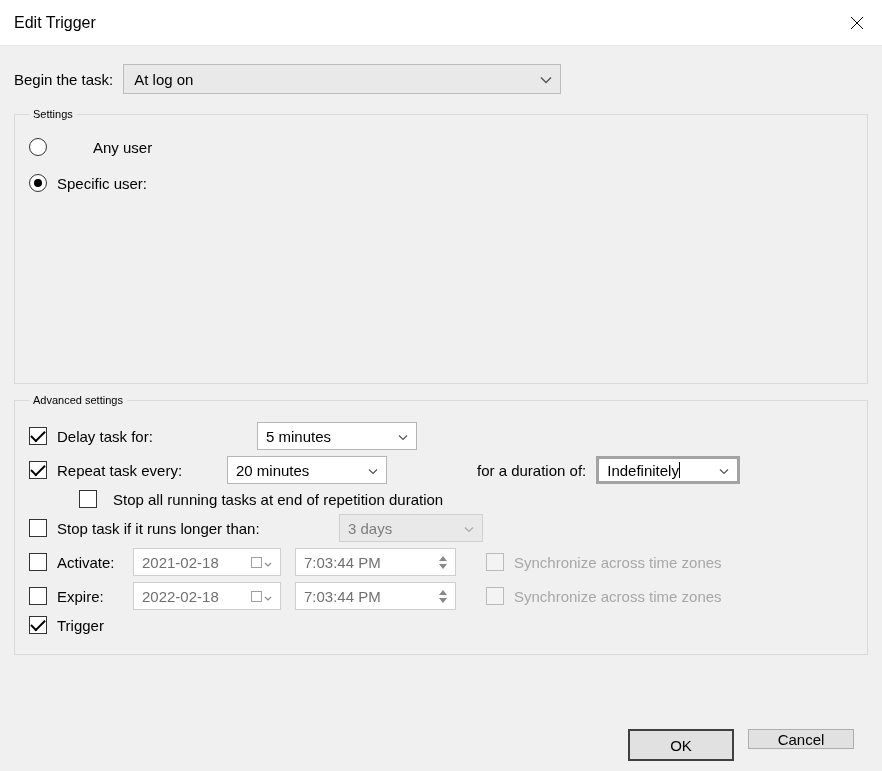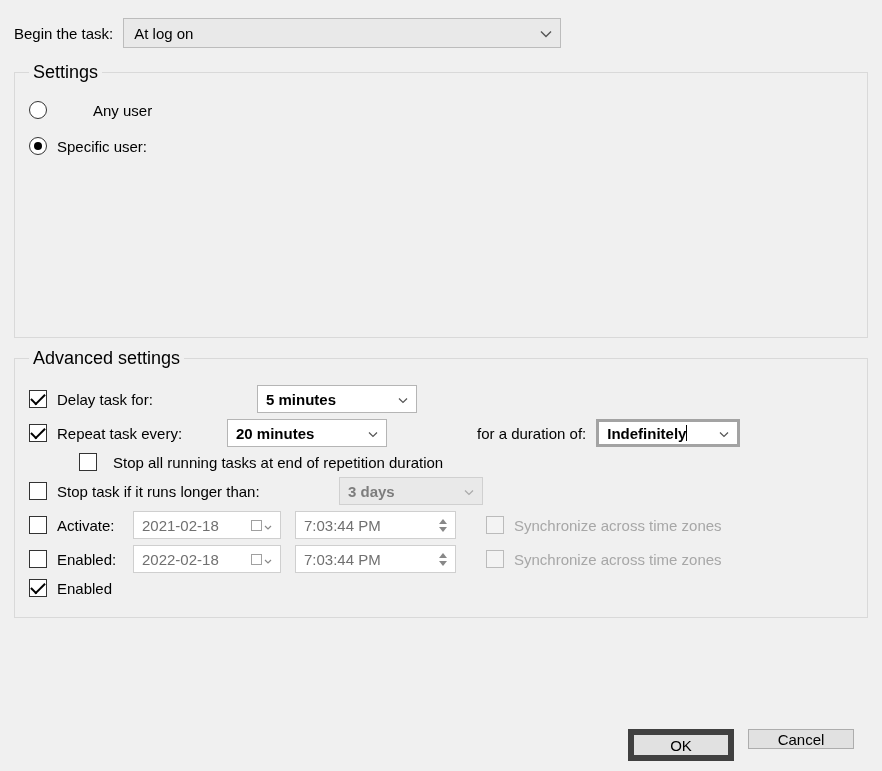"Edit Trigger" div.titlebar { html: none -> <div> <div>Edit Trigger</div> <div> <svg> <line></line> <line></line> </svg> </div> </div> }
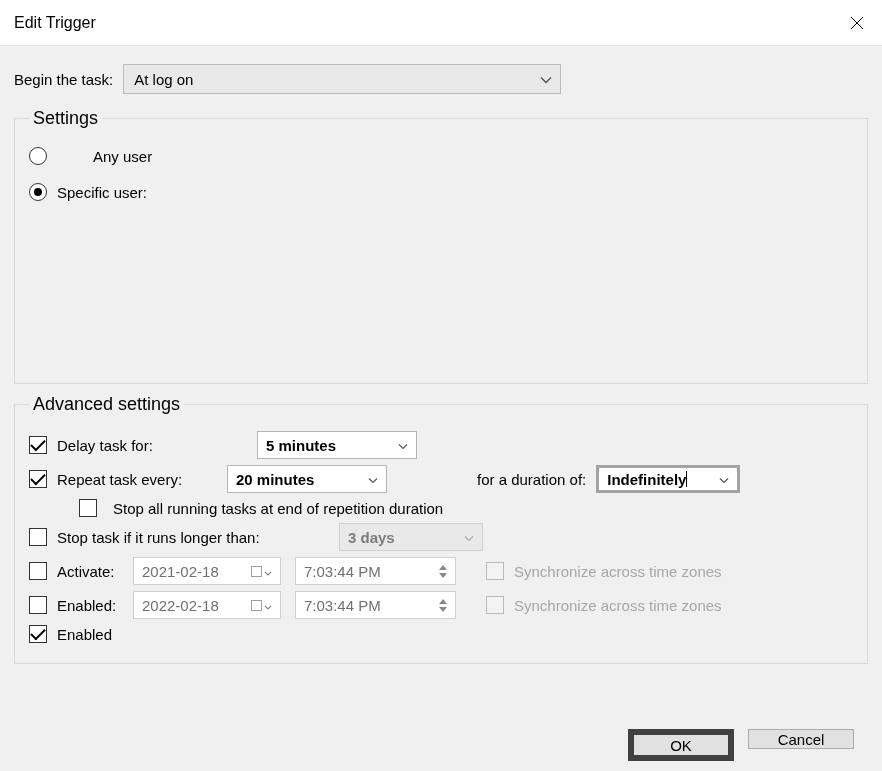"Settings" fieldset.group > legend { font-size: 18px -> 11px }
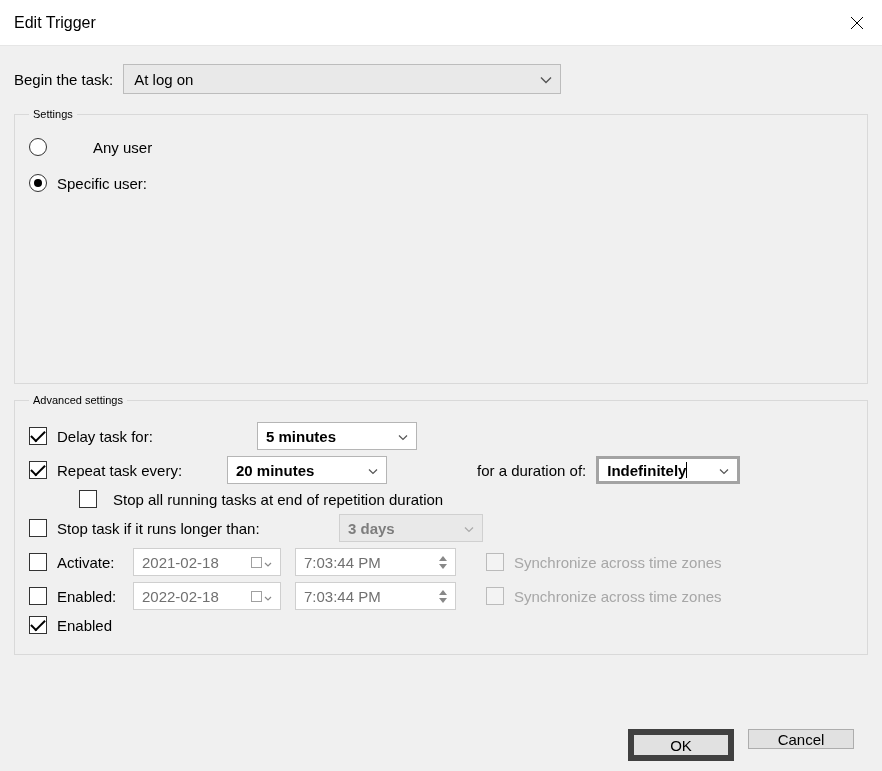"5 minutes" .combo { font-weight: bold -> none }
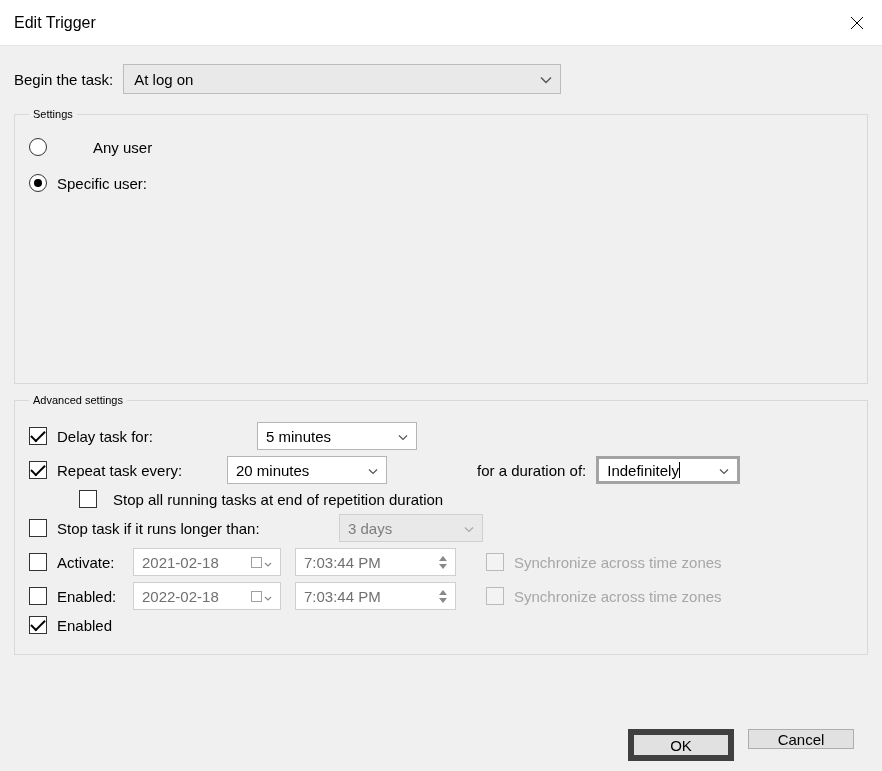"Enabled:" div { text: Enabled -> Expire }
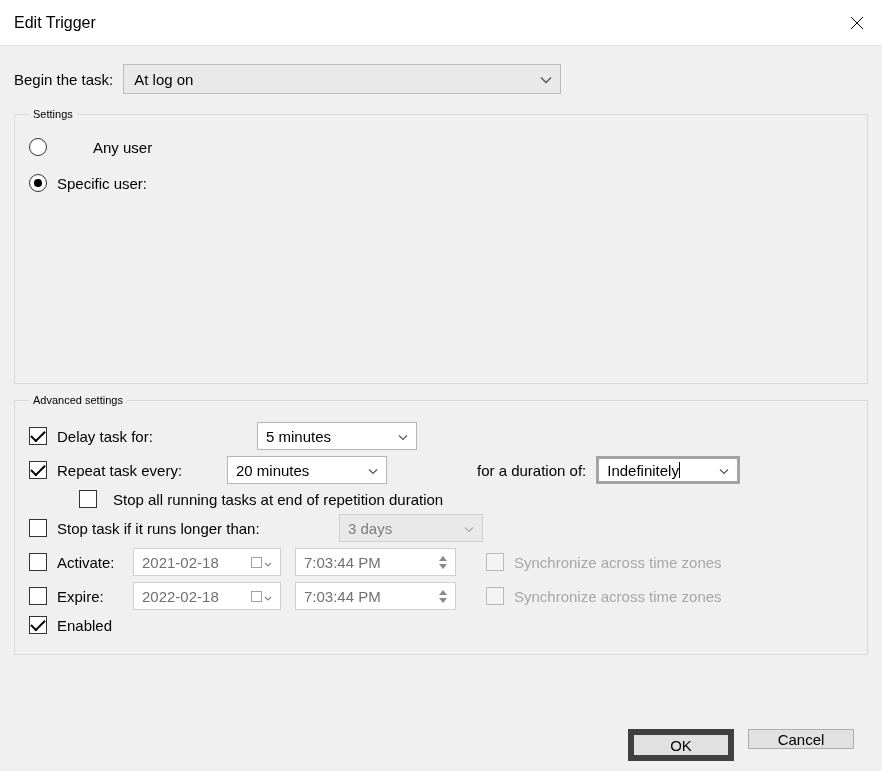"Enabled" div { text: Enabled -> Trigger }
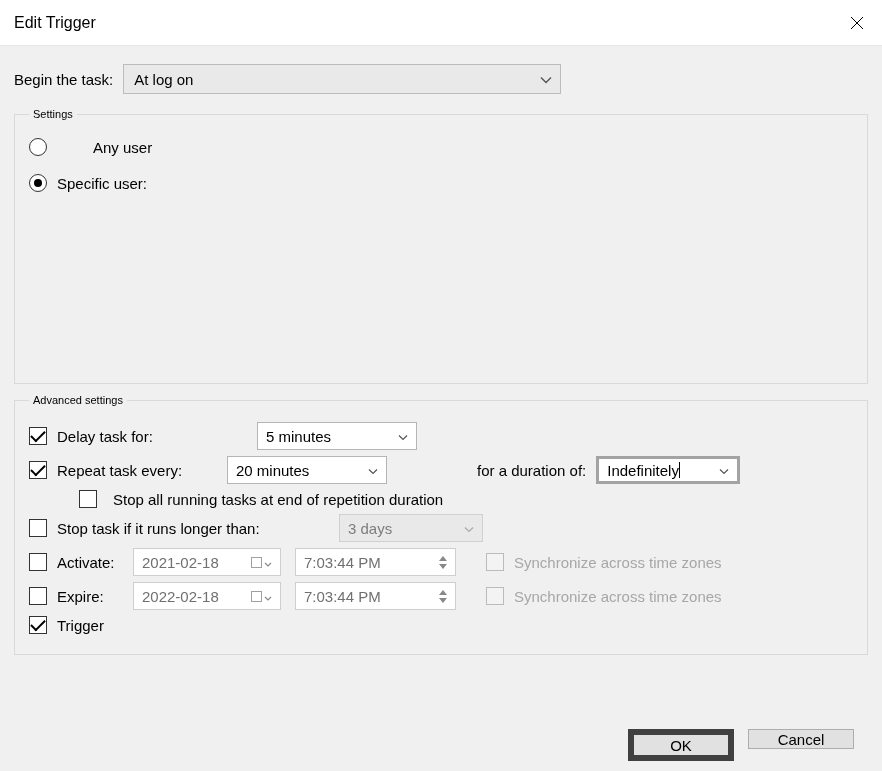"OK" .ok-btn { border: 6px solid #404040 -> 2px solid #404040 }
